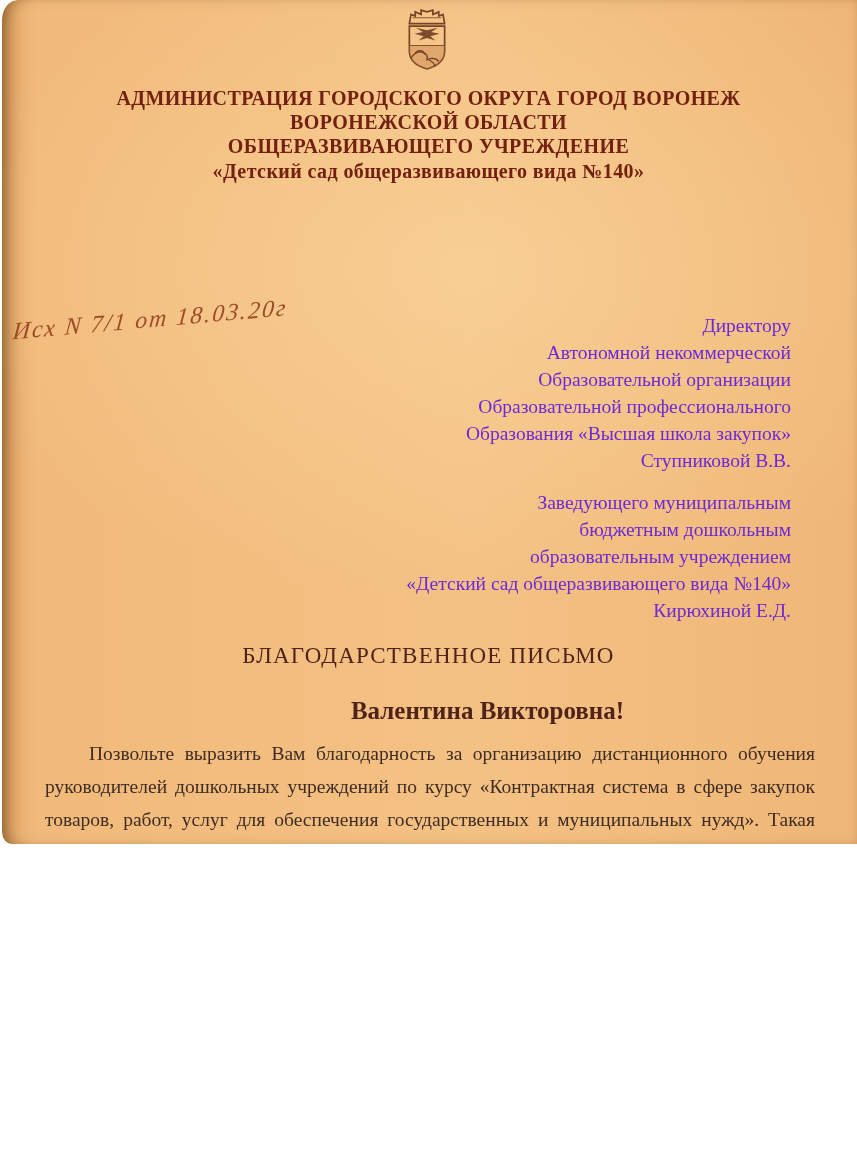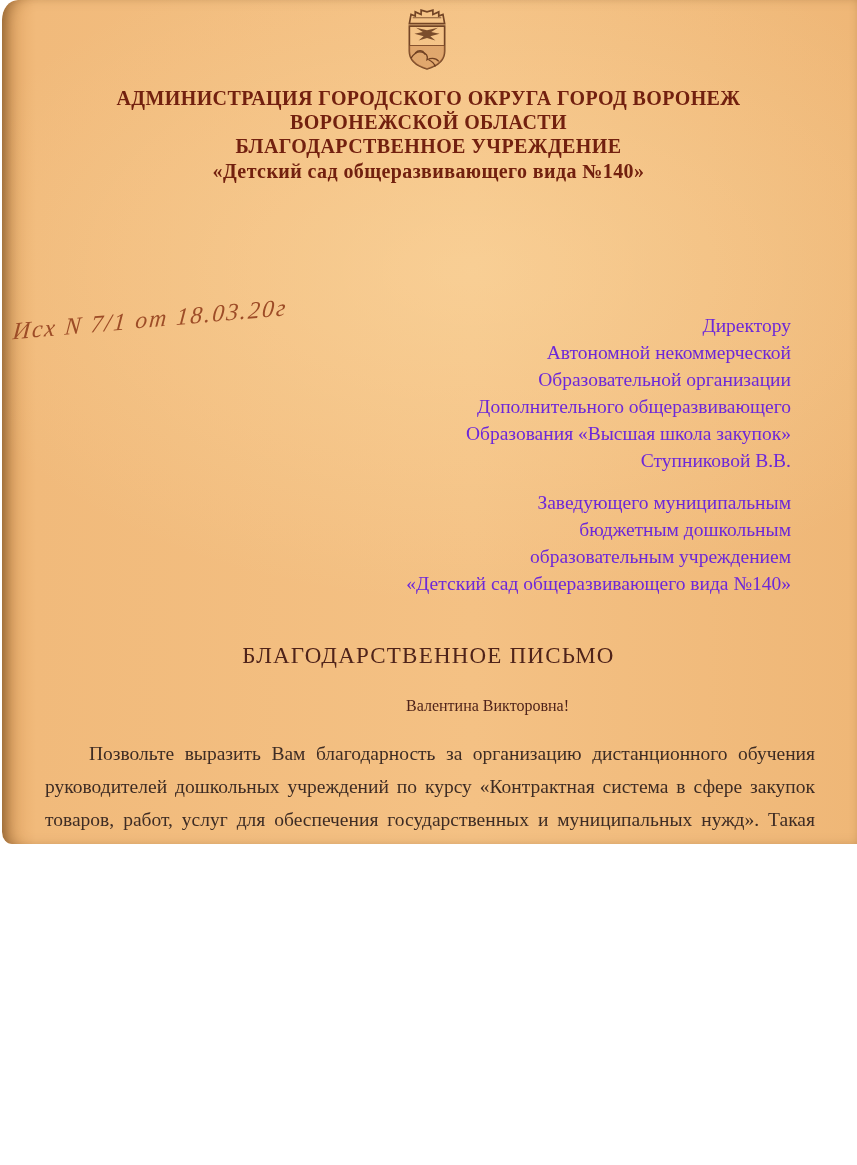"БЛАГОДАРСТВЕННОЕ УЧРЕЖДЕНИЕ" div.line { text: БЛАГОДАРСТВЕННОЕ -> ОБЩЕРАЗВИВАЮЩЕГО }
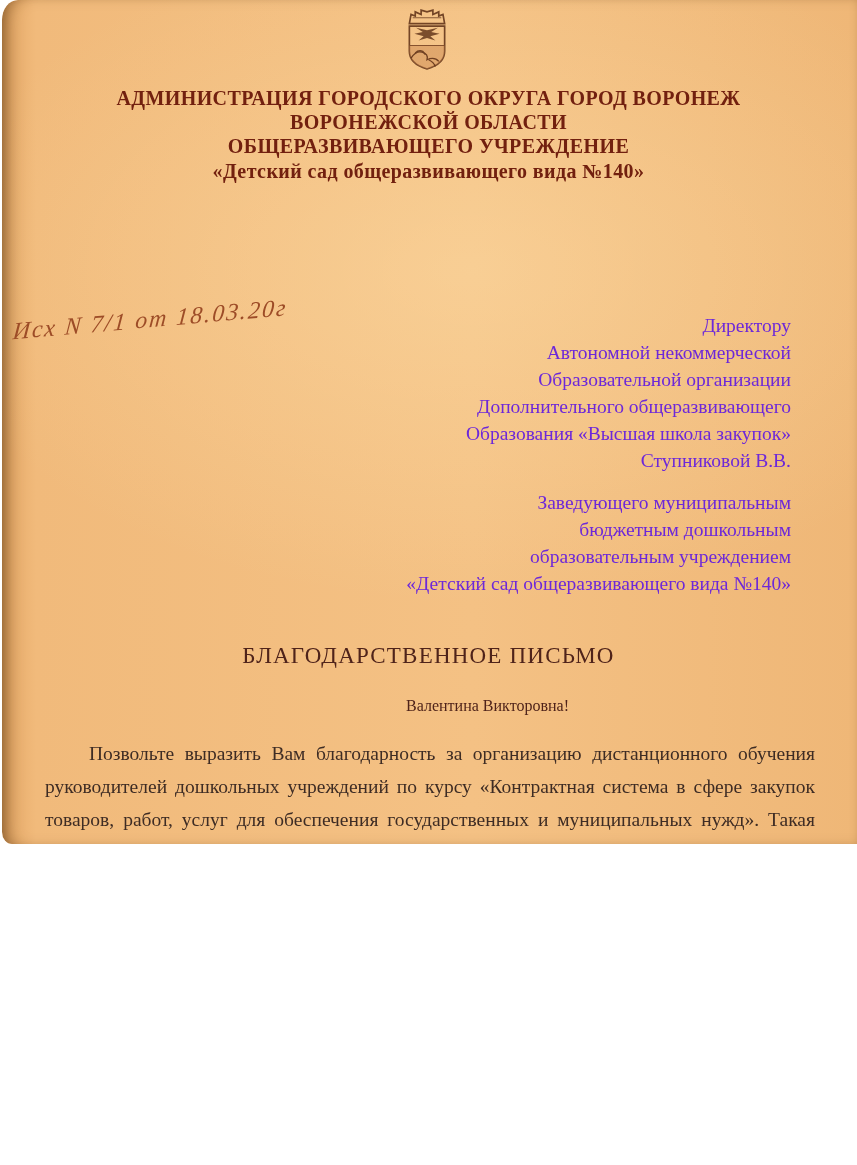"Дополнительного общеразвивающего" div.line { text: Дополнительного общеразвивающего -> Образовательной профессионального }
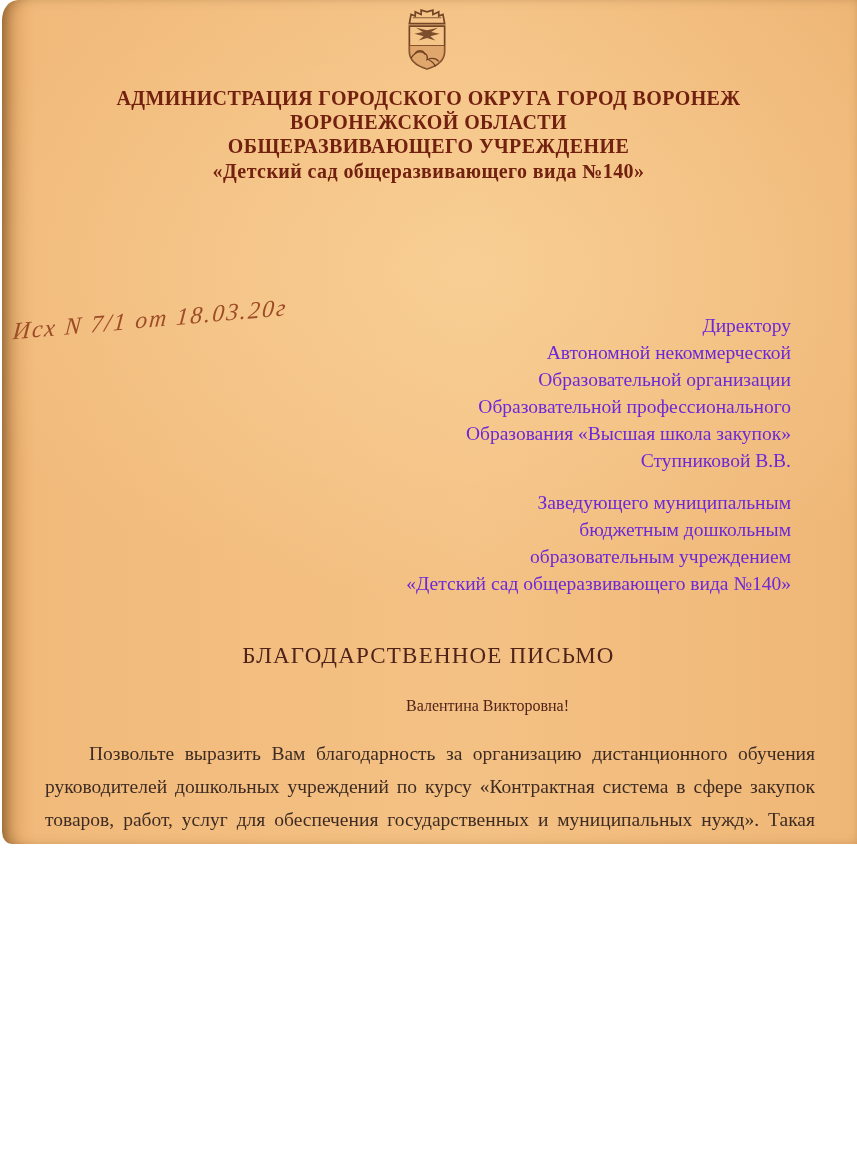"Кирюхиной Е.Д." div.line { html: none -> <div>Кирюхиной Е.Д.</div> }
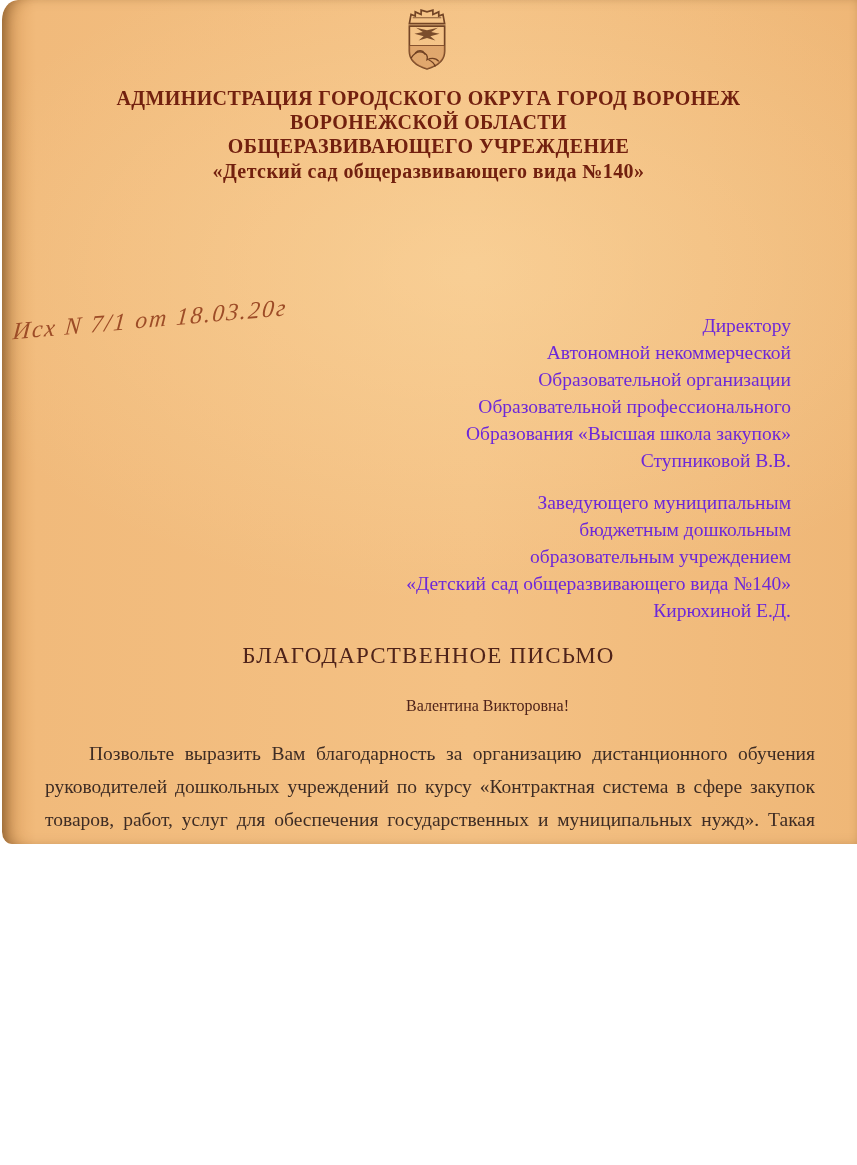"Валентина Викторовна!" .salutation { font-size: 16px -> 25px; font-weight: normal -> bold }
